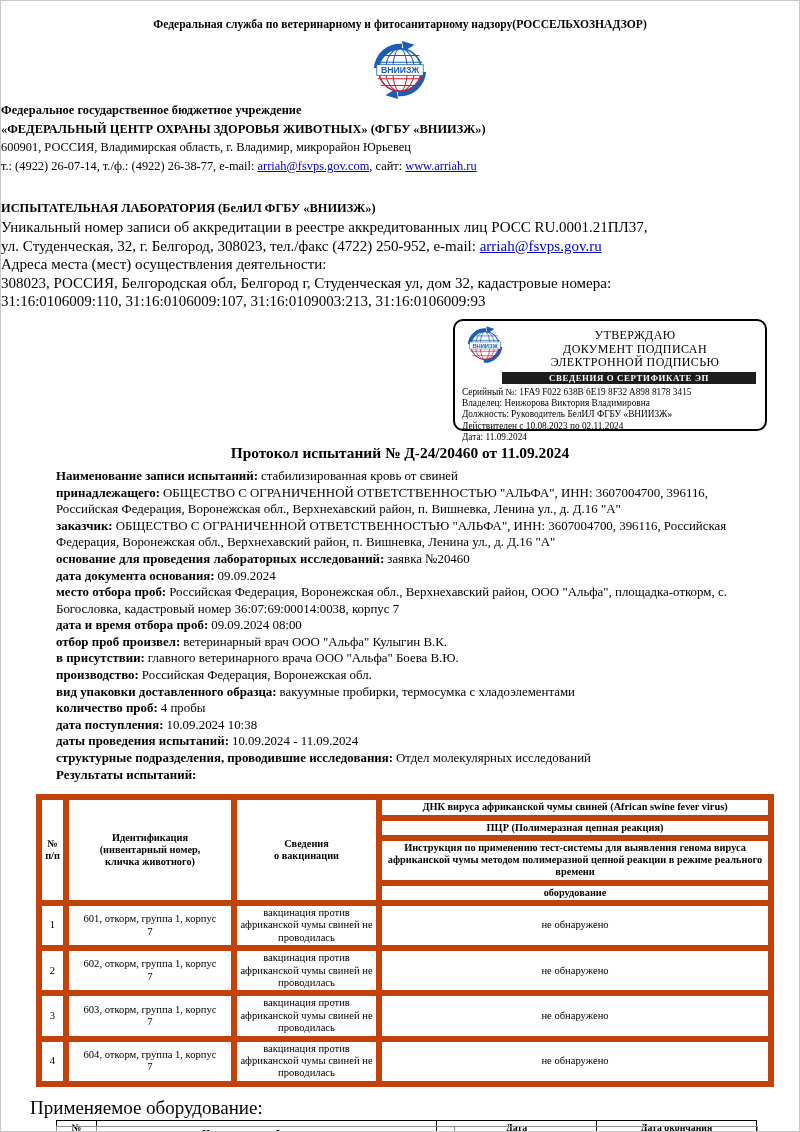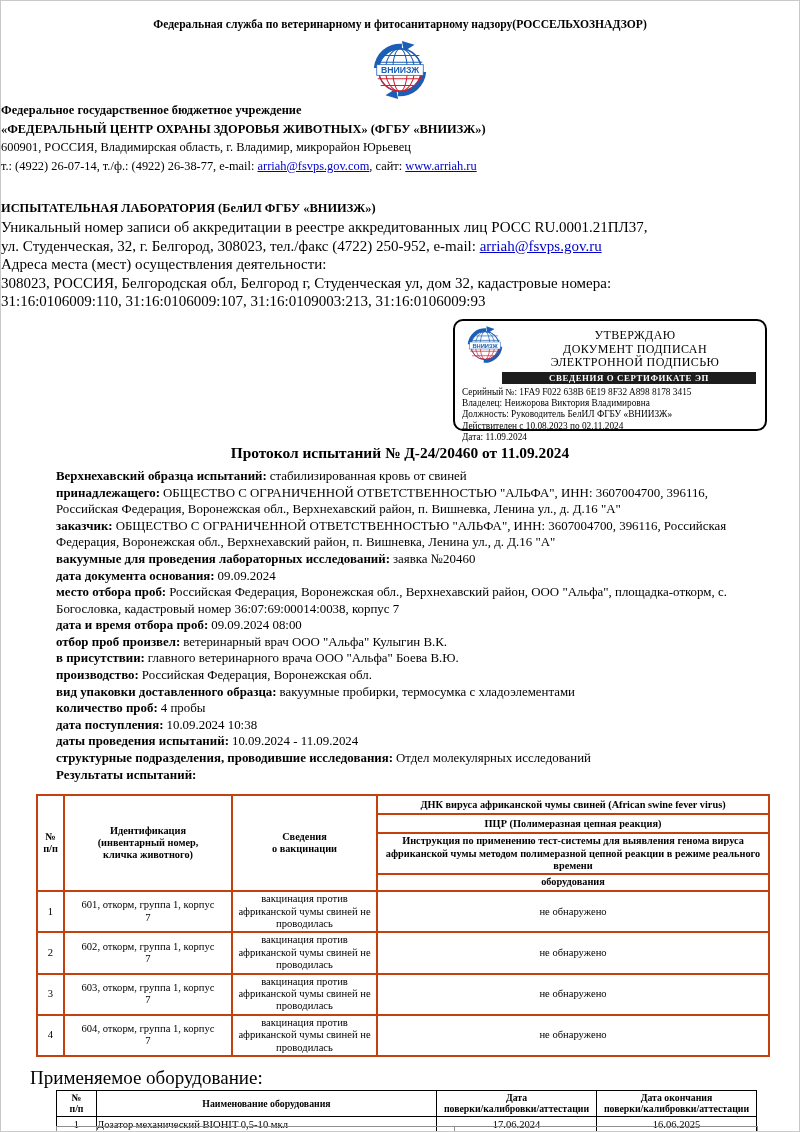"Верхнехавский образца испытаний:" b { text: Верхнехавский образца -> Наименование записи }
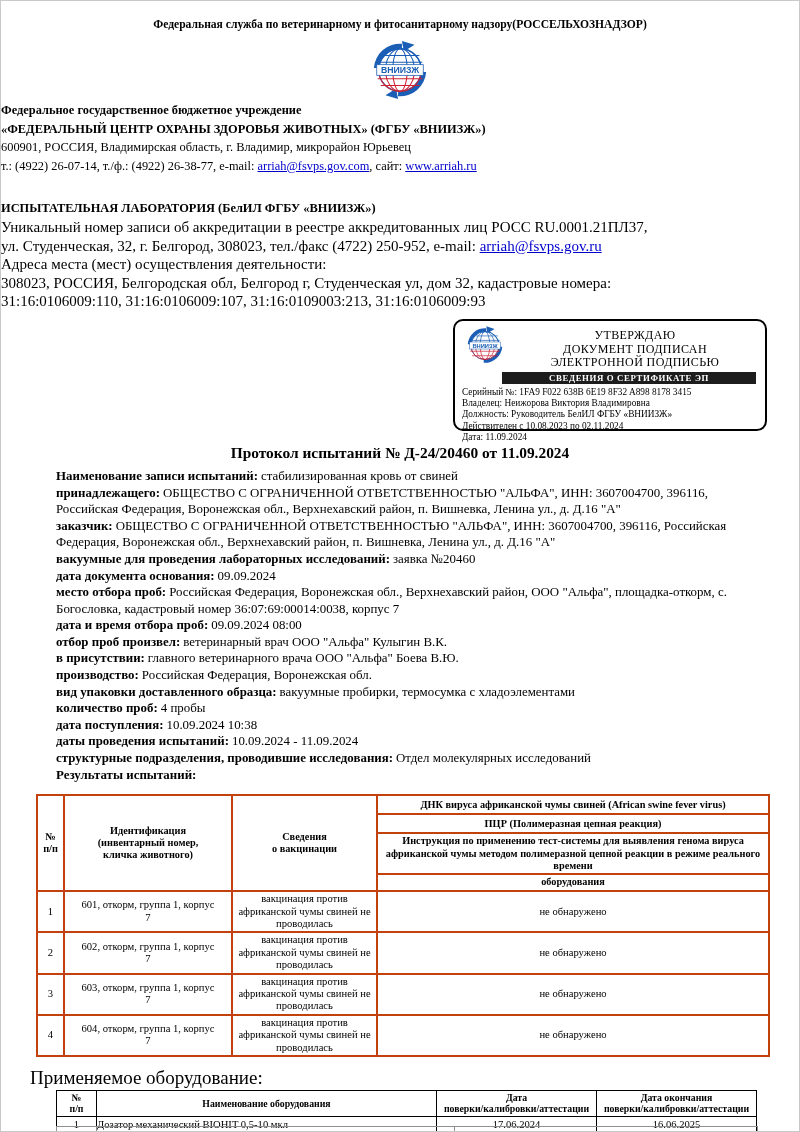"вакуумные для проведения лабораторных" b { text: вакуумные -> основание }
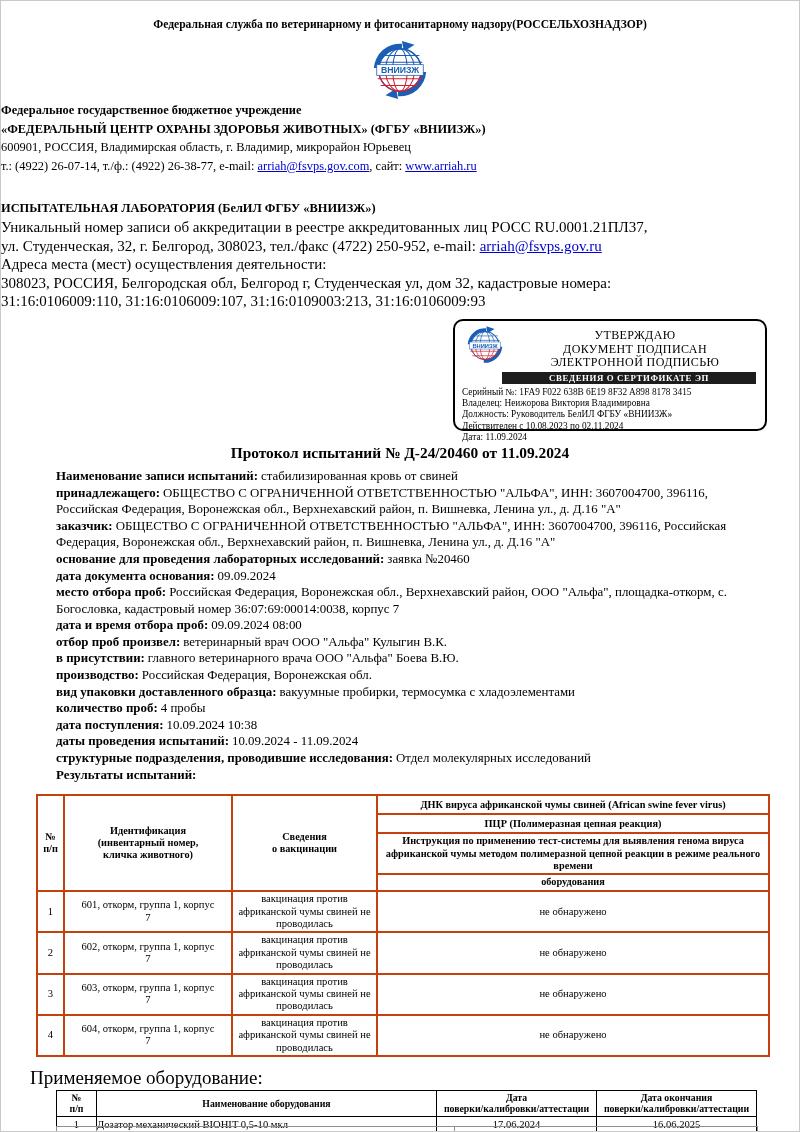"ДНК вируса африканской чумы свиней" .rtable th,.rtable td { border: 2px solid #c2410c -> 6px solid #c2410c }
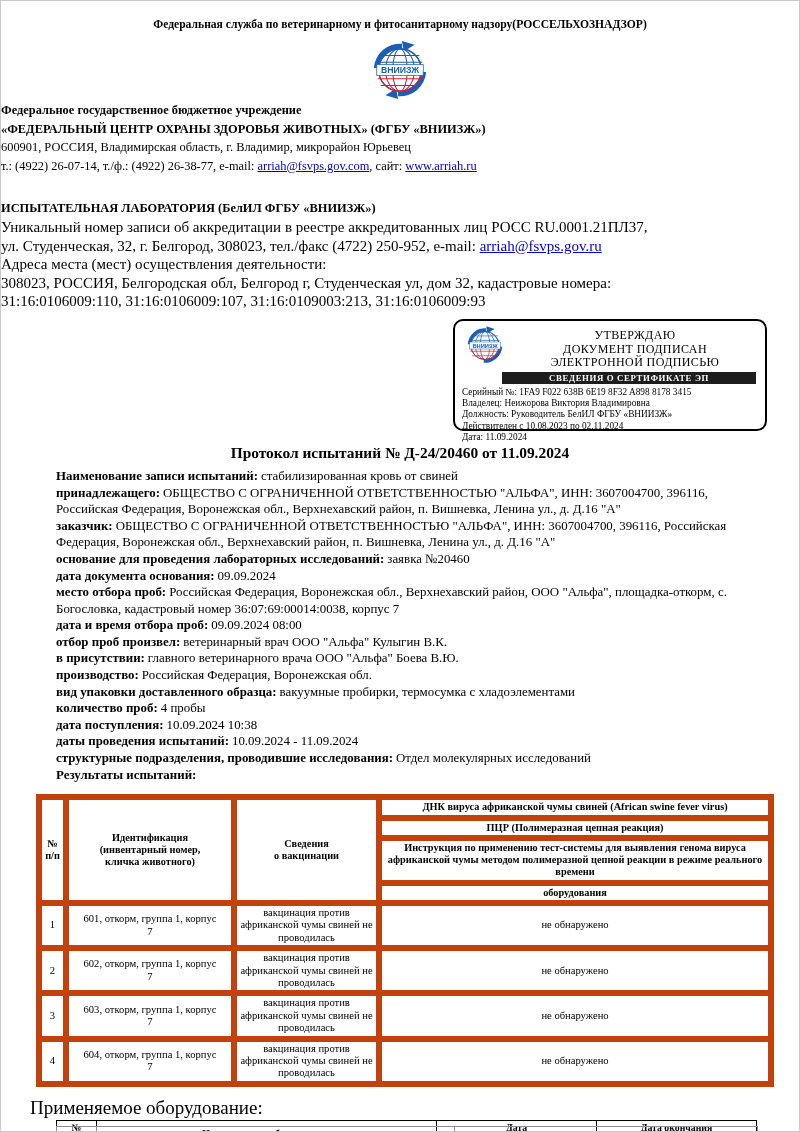"оборудования" th { text: оборудования -> оборудование }
